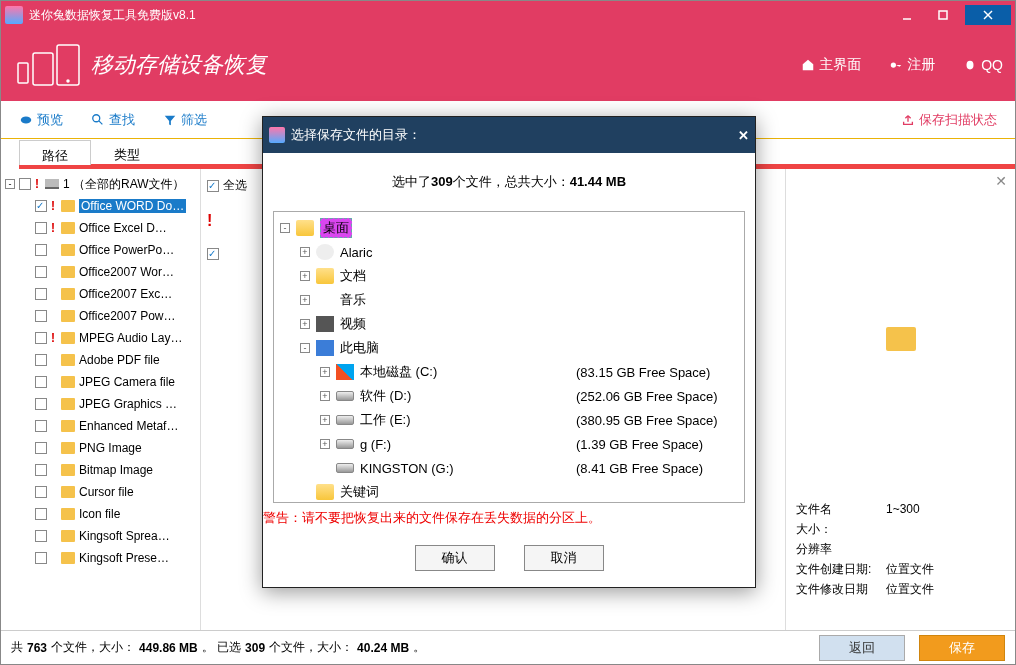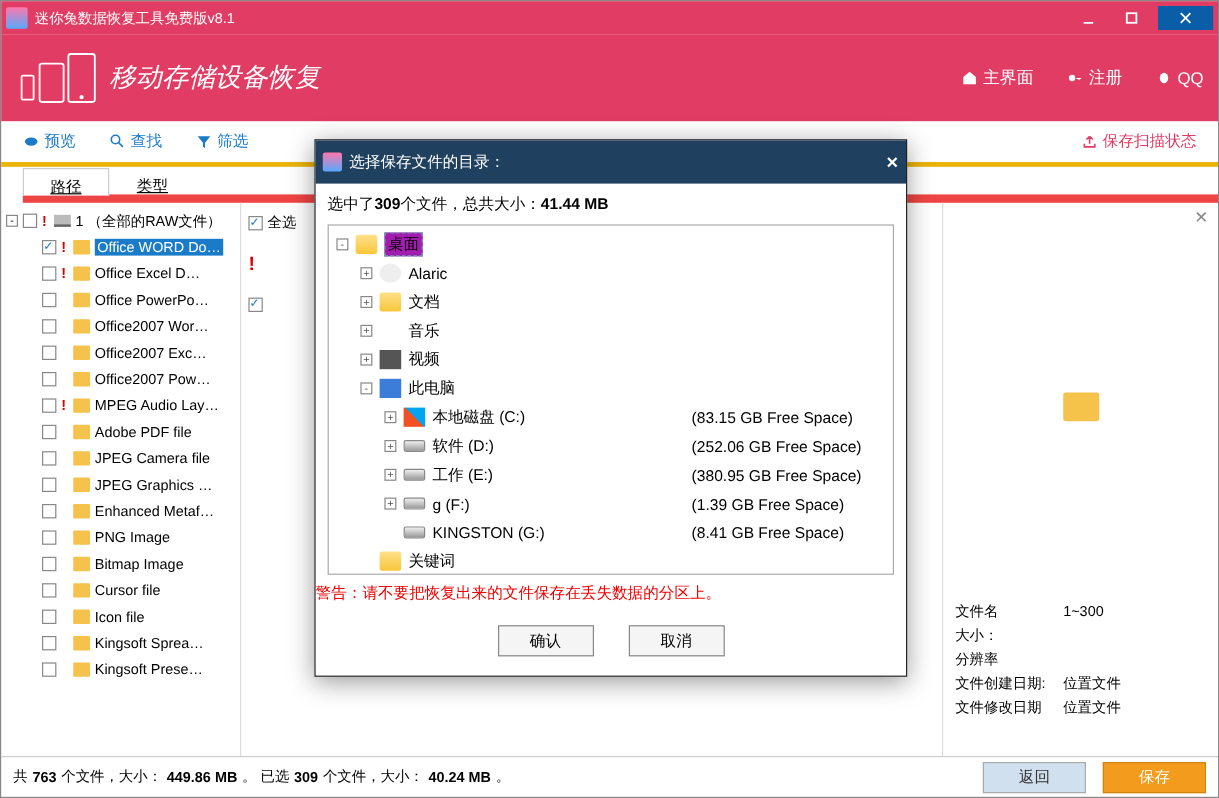"预览" .toolbar { border-bottom: 4px solid #eab308 -> 1px solid #eab308 }
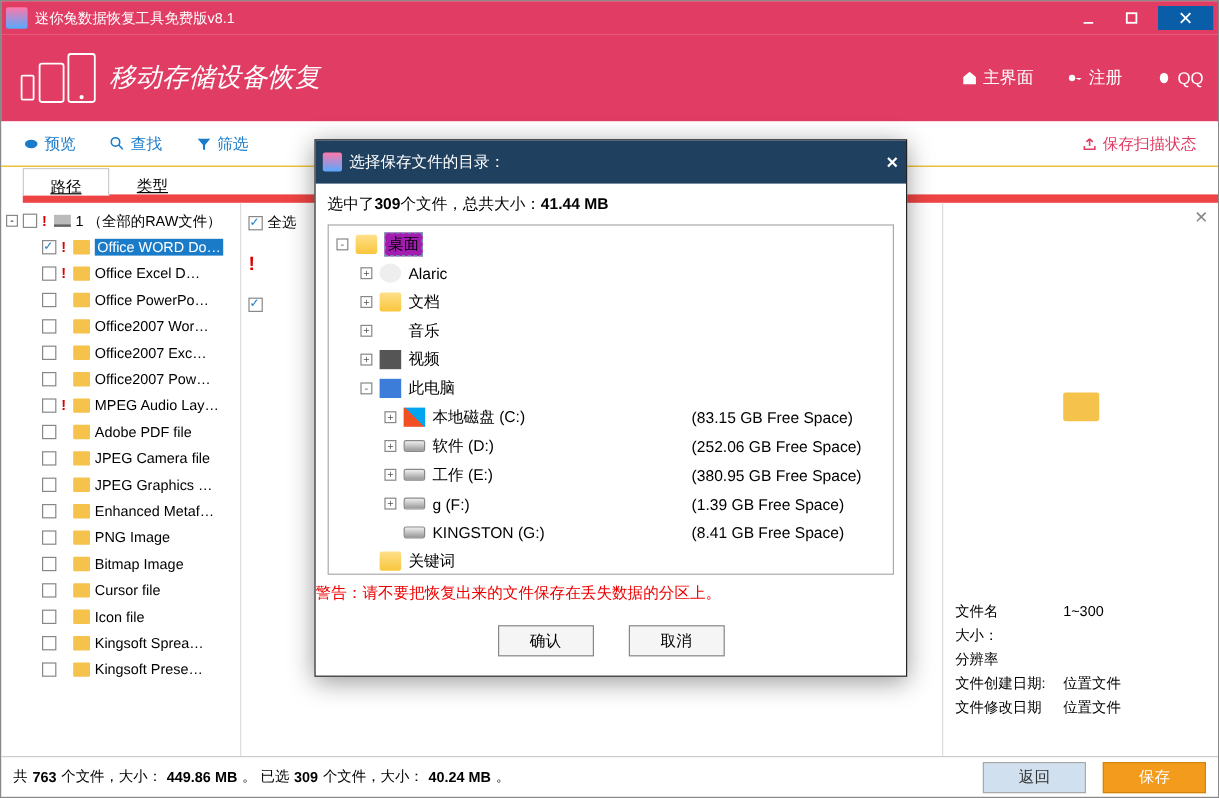"路径" .tabs { border-bottom: 7px solid #ef4444 -> 5px solid #ef4444; text-decoration: underline -> none }
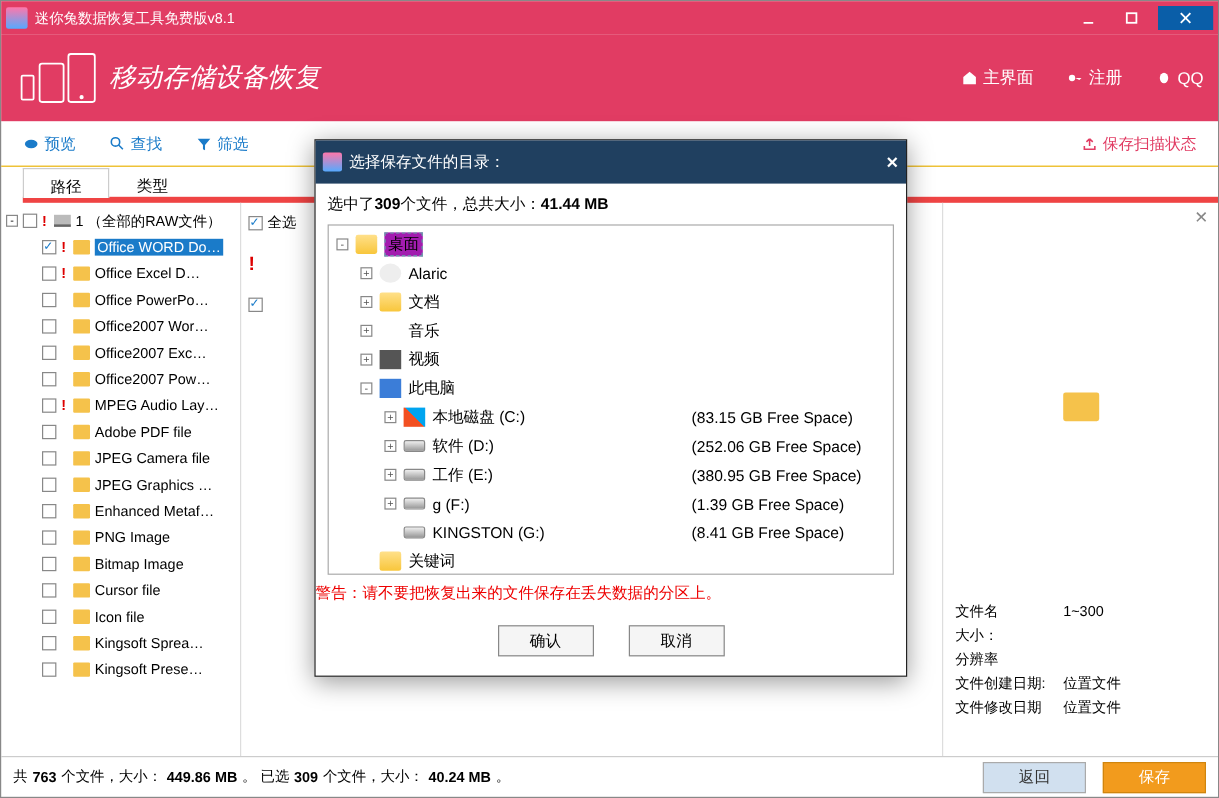"选中了309个文件，总共大小：41.44 MB" .modal .msub { padding: 8px 10px -> 20px 10px; text-align: none -> center }
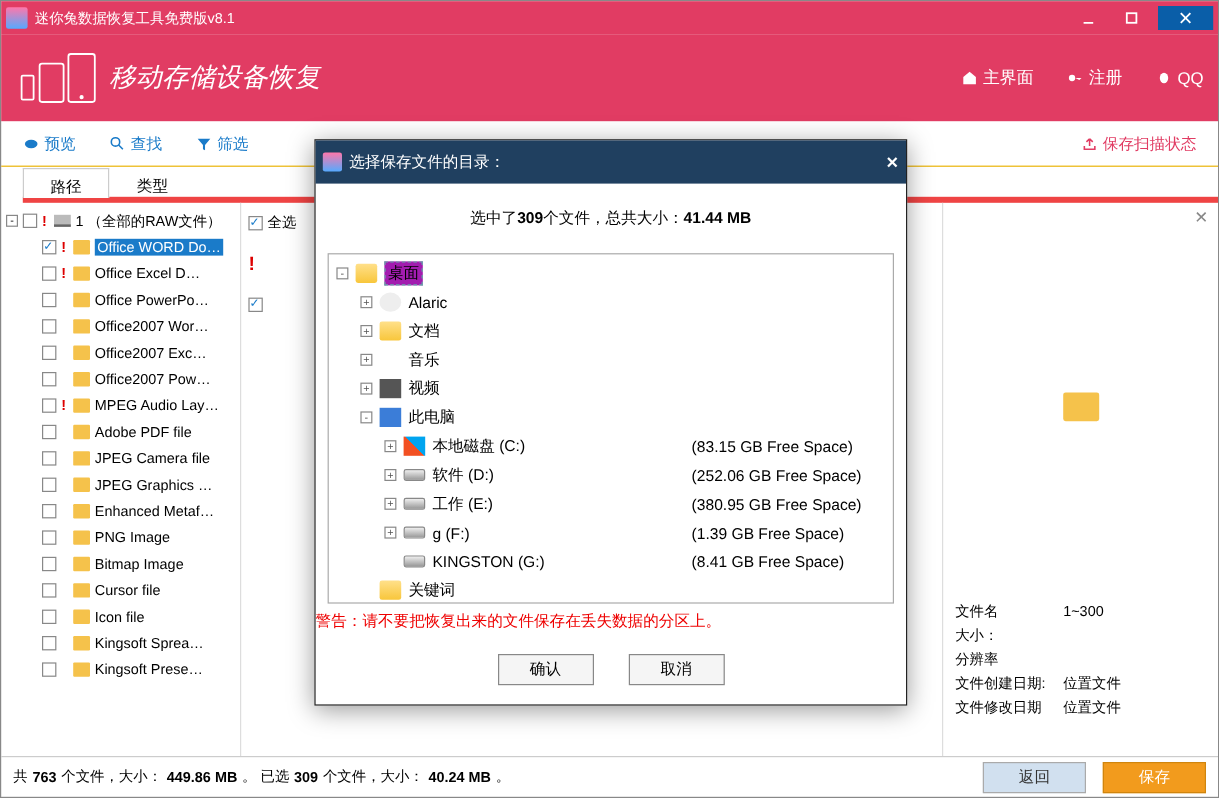"桌面" .modal .dnode.sel .dlabel { background: #a21caf -> #d946ef }
